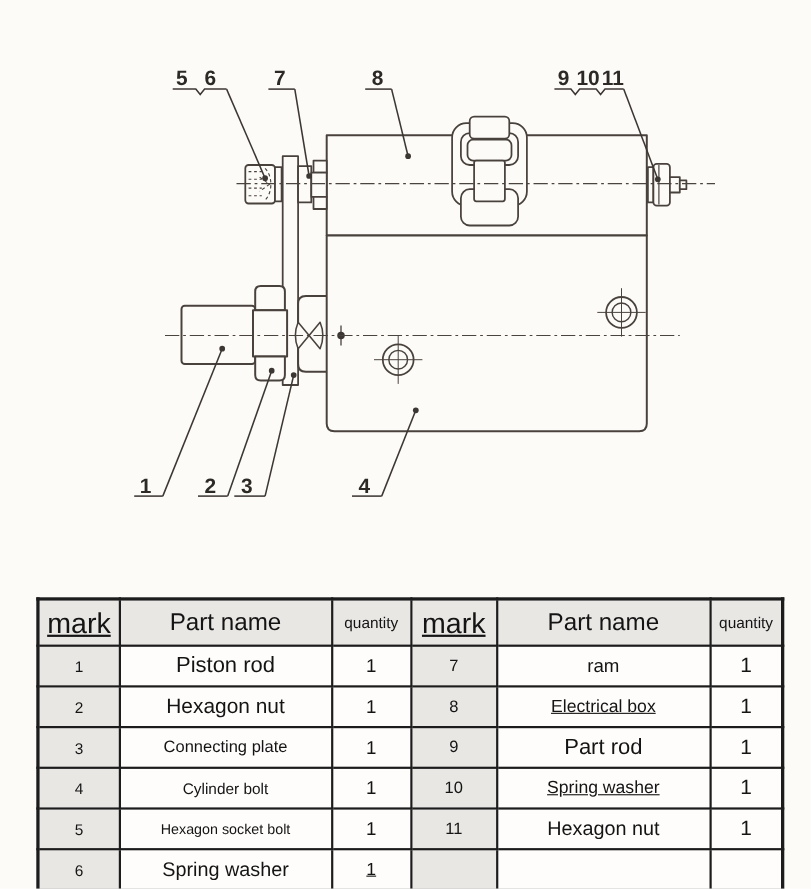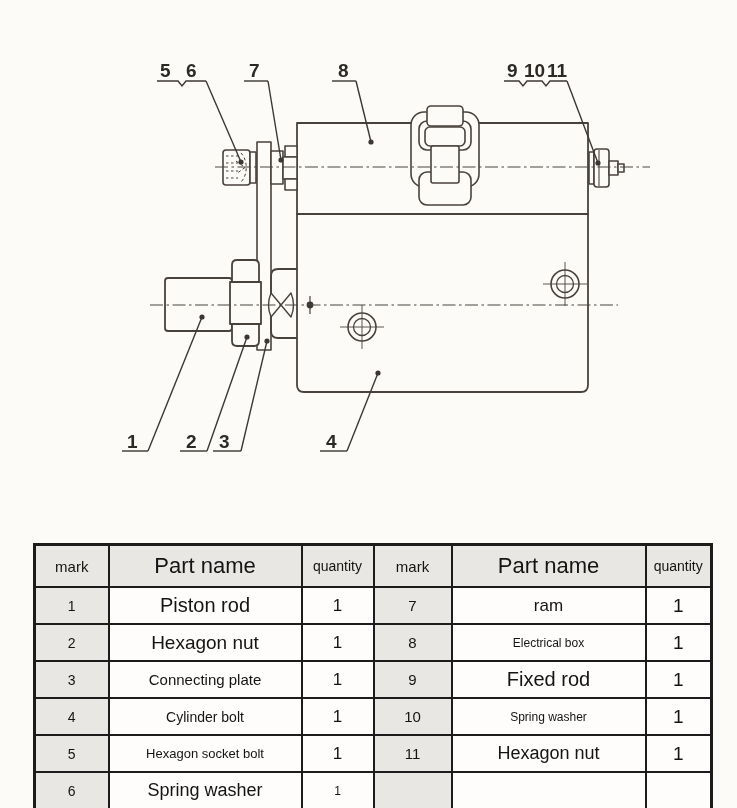"mark" .h-mark { font-size: 15px -> 26px; text-decoration: none -> underline }
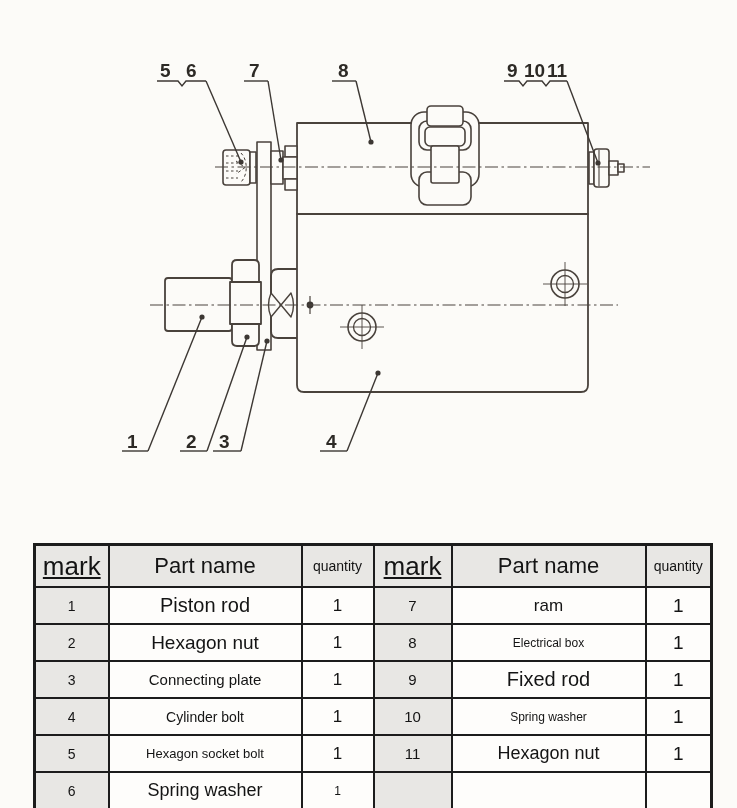"Electrical box" .f16 { font-size: 12px -> 16px; text-decoration: none -> underline }
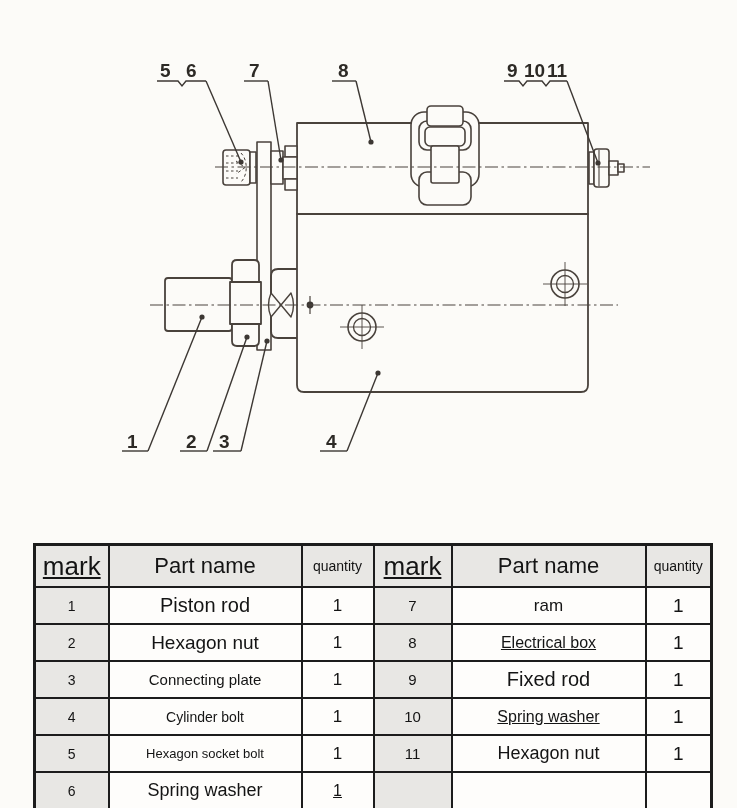"Fixed rod" td.f20 { text: Fixed -> Part }
